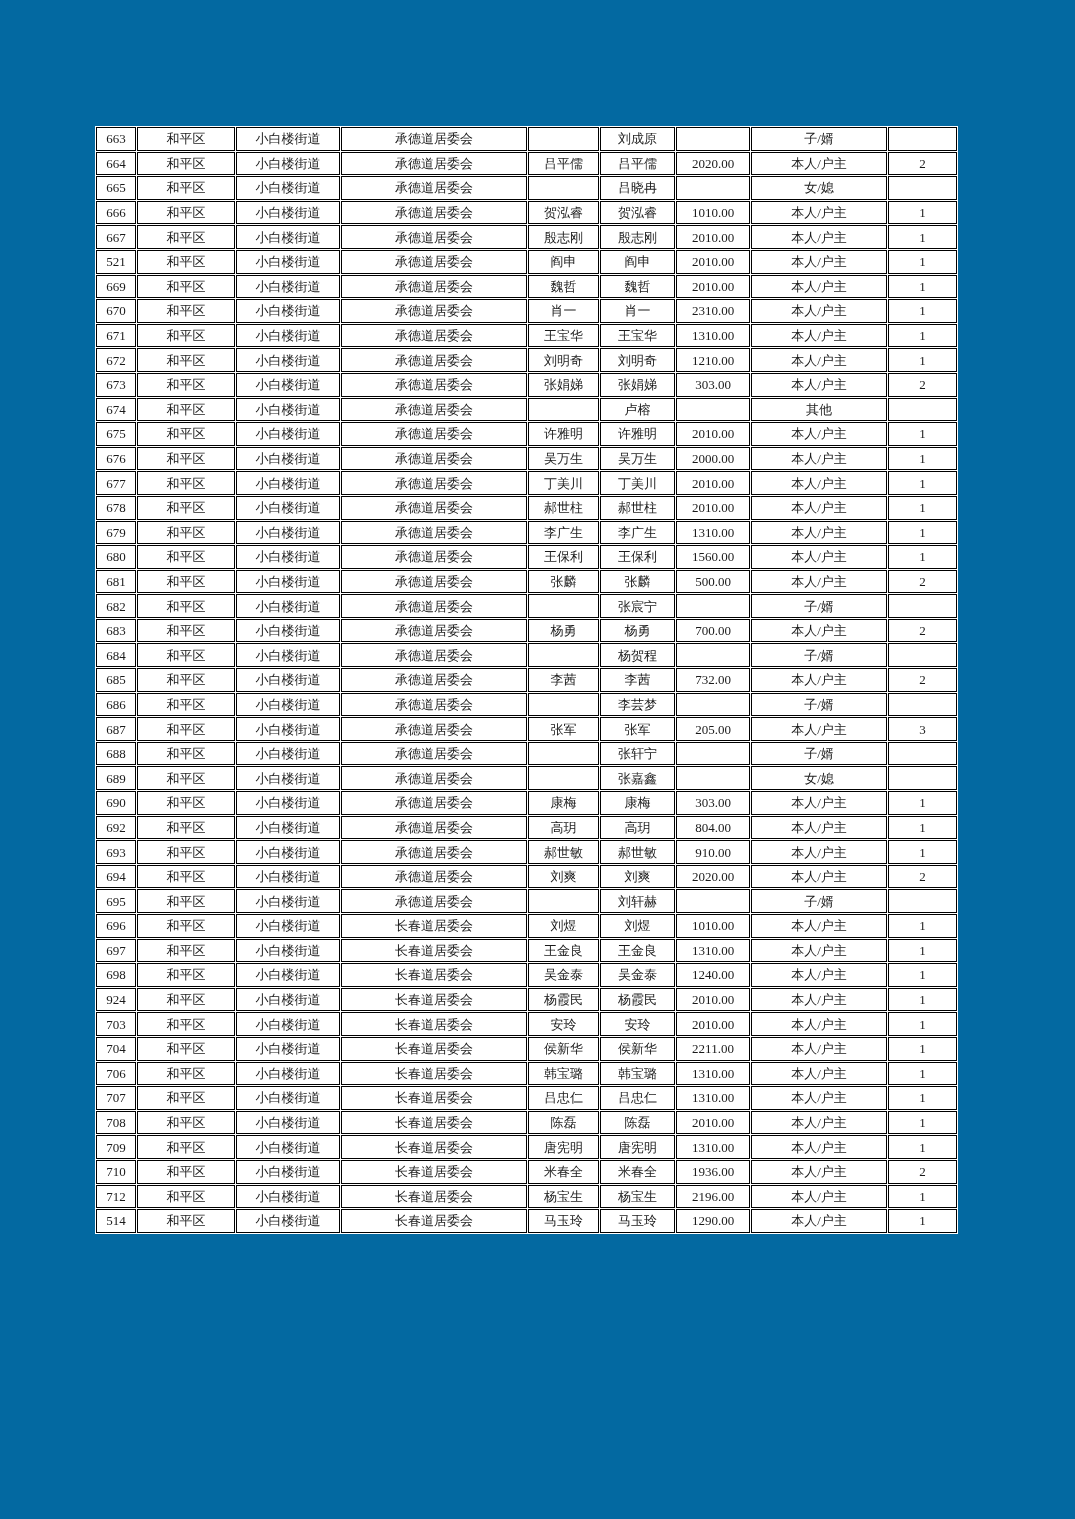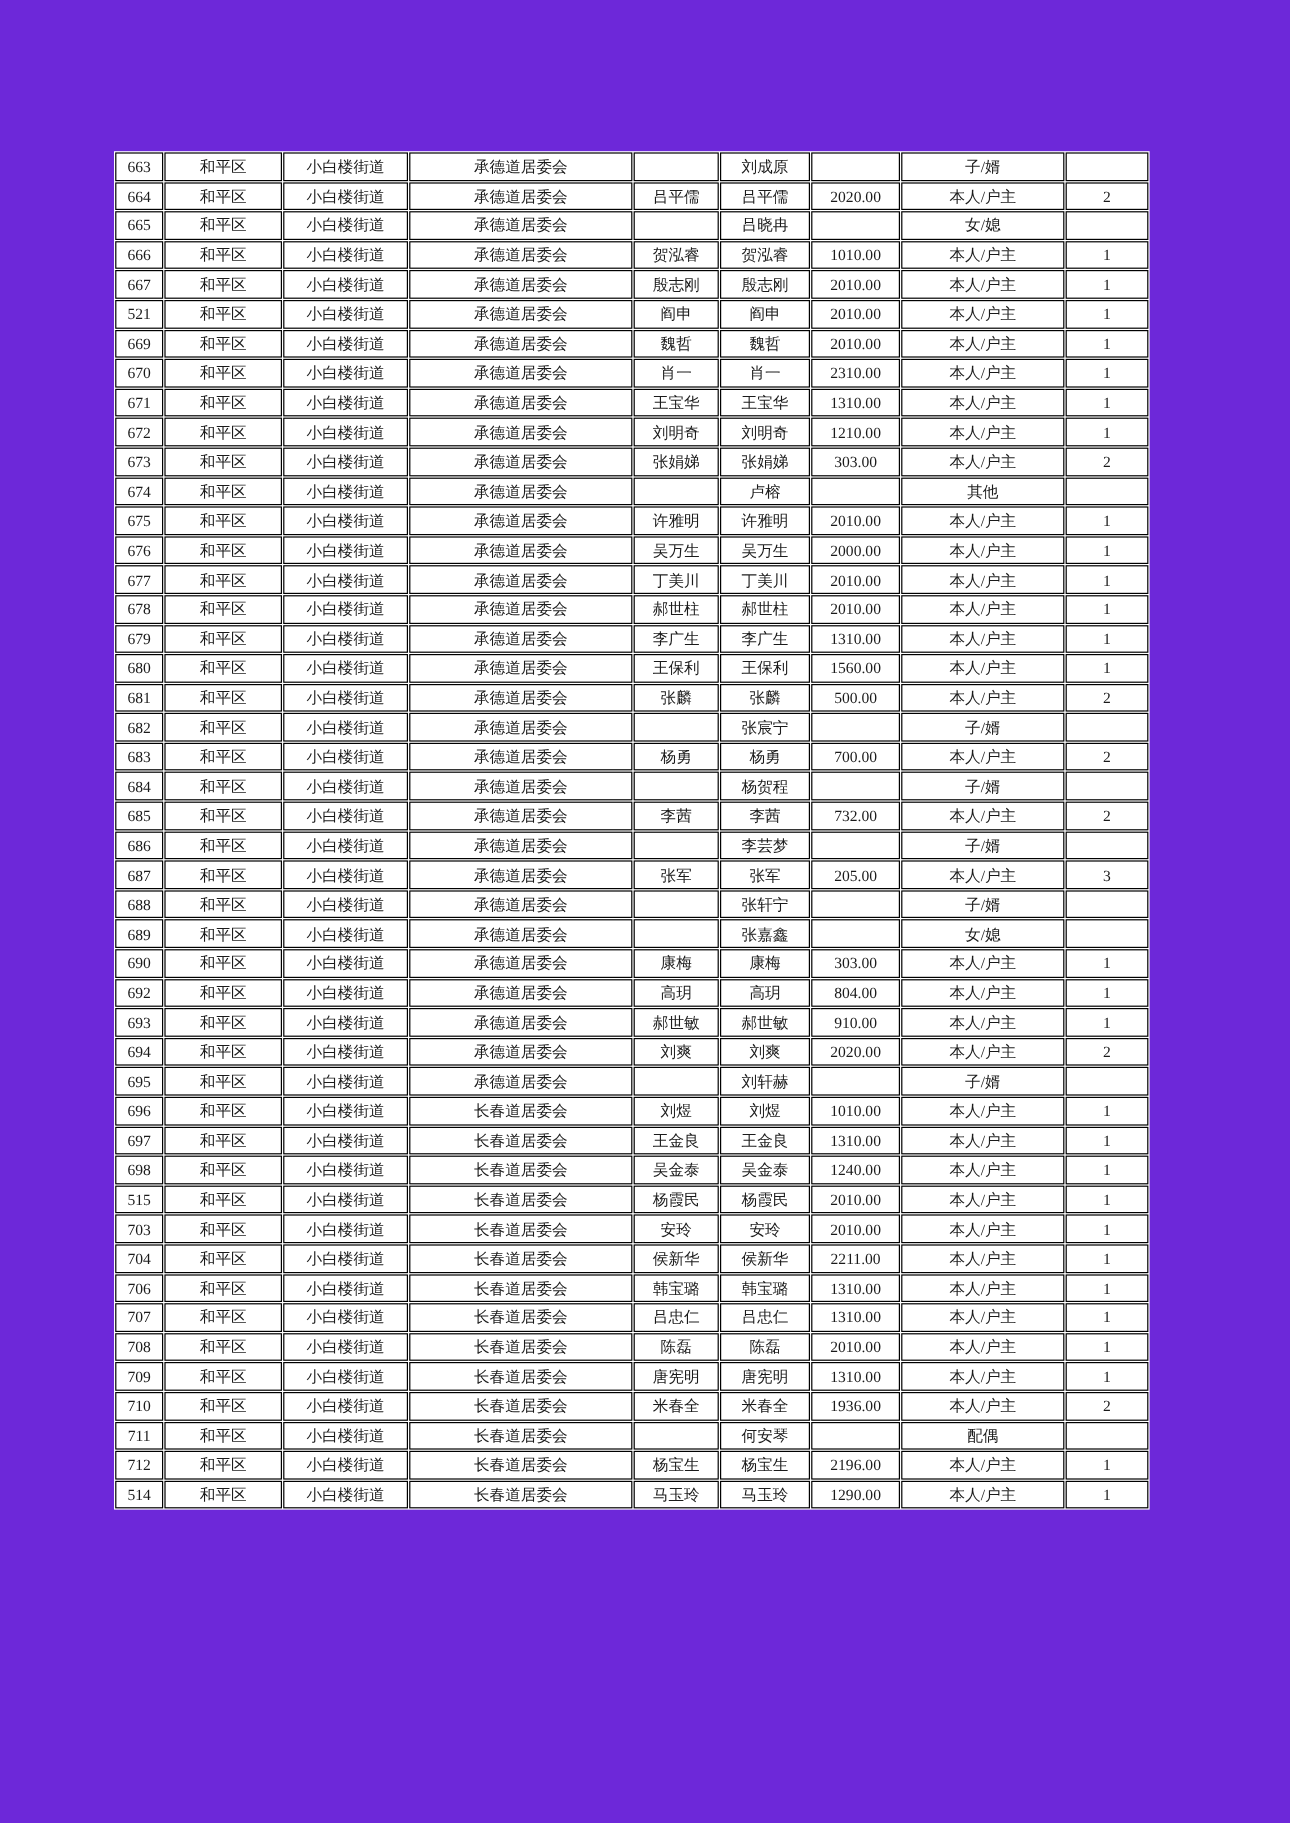"663" .page { background: #6d28d9 -> #0369a1 }
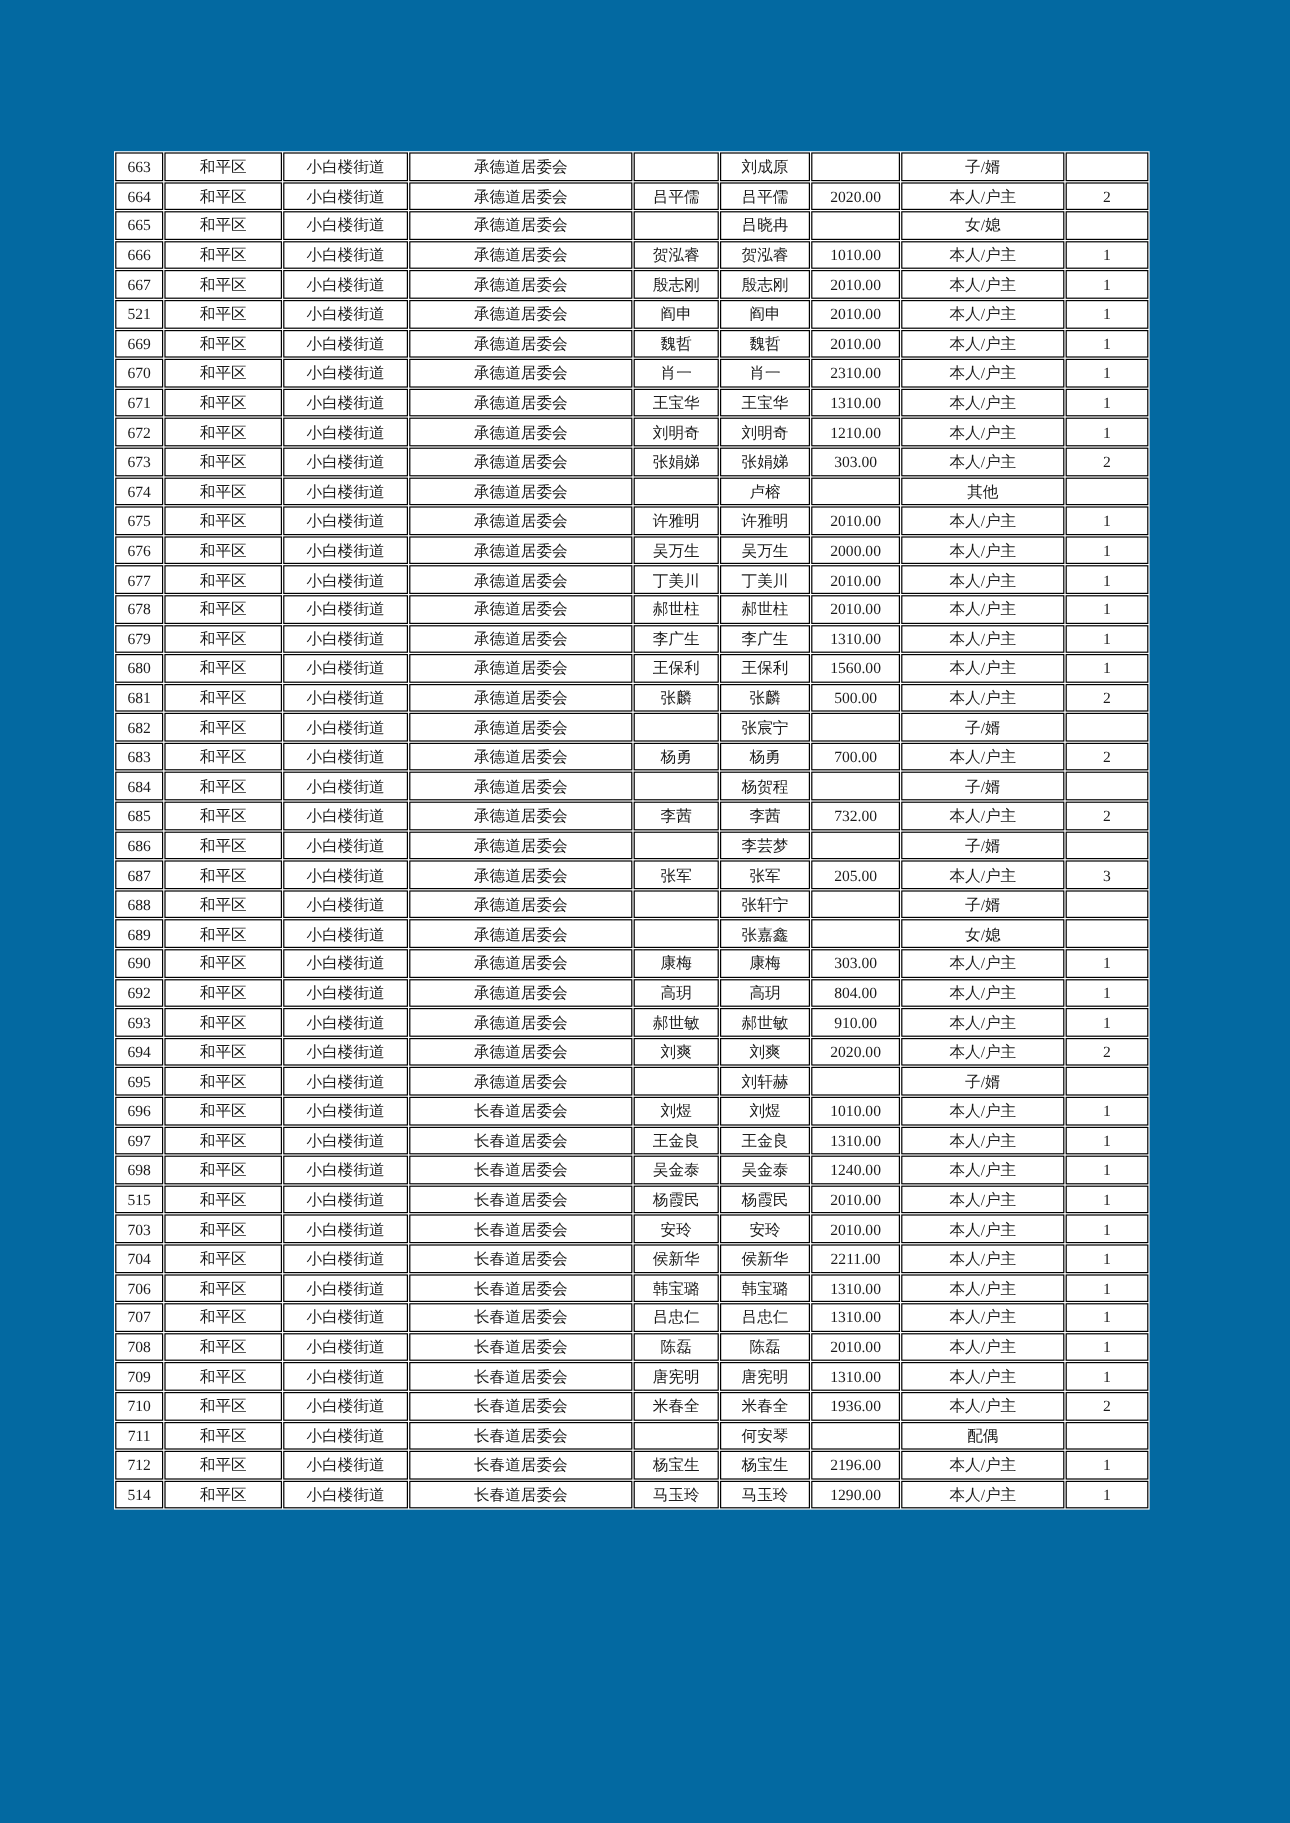"515" td { text: 515 -> 924 }
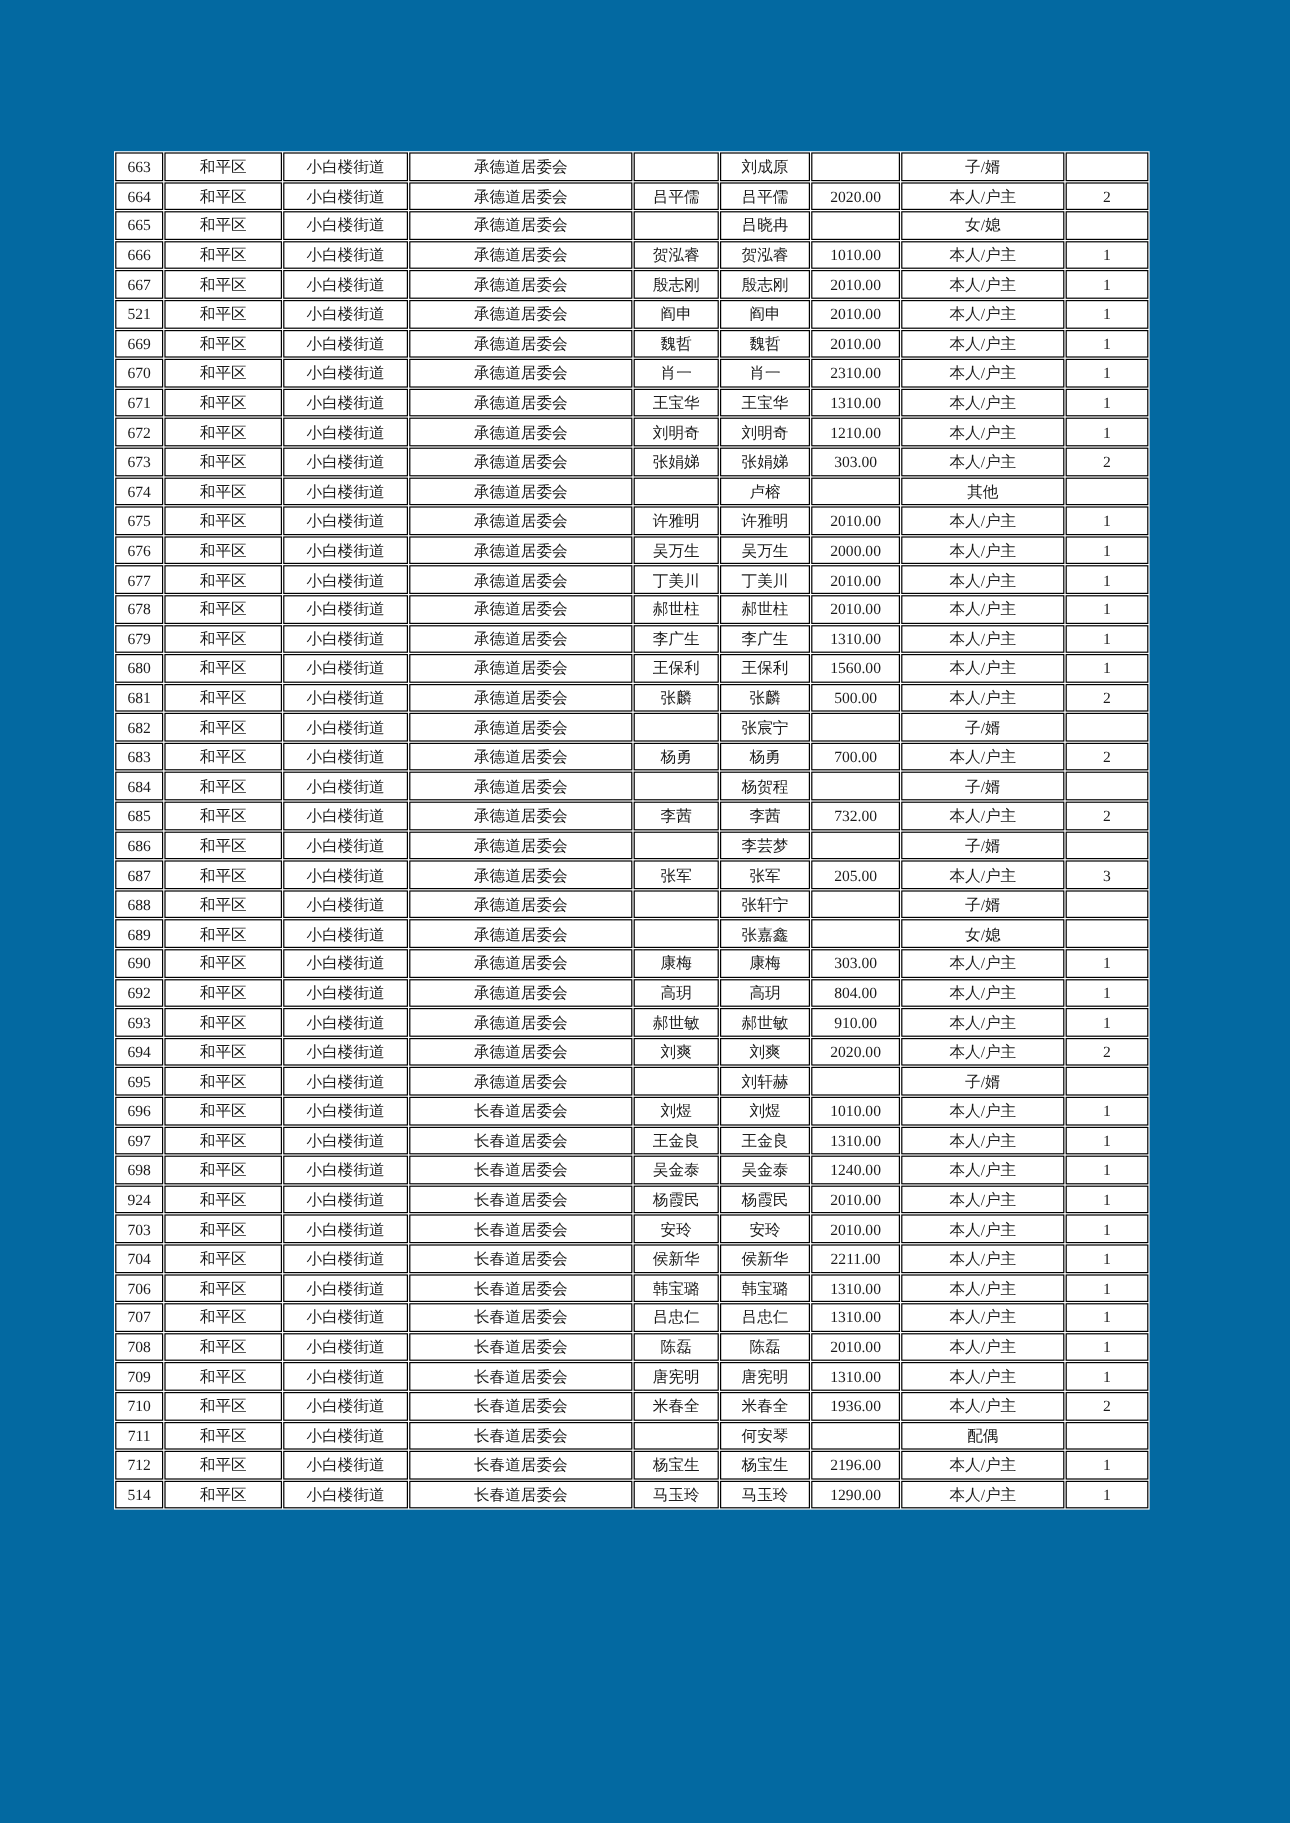"711" tr { html: <tr> <td>711</td> <td>和平区</td> <td>小白楼街道</td> <td>长春道居委会</td> <td></td> <td>何安琴</td> <td></td> <td>配偶</td> <td></td> </tr> -> none }
